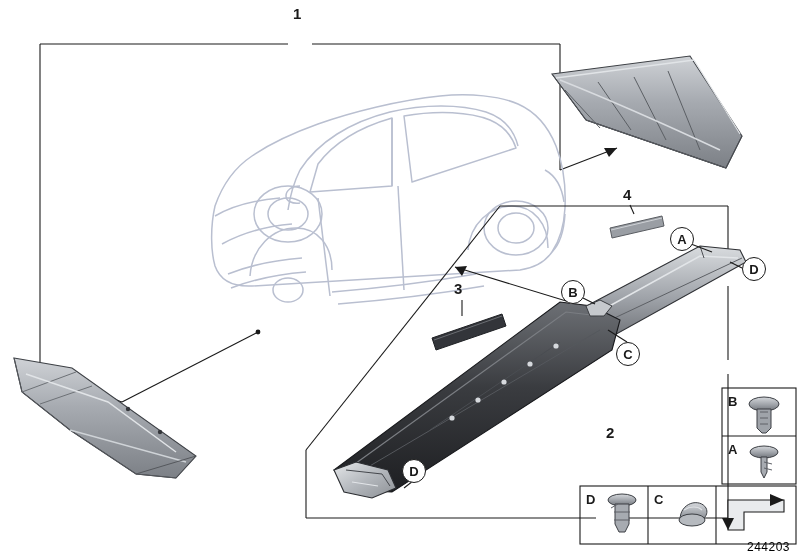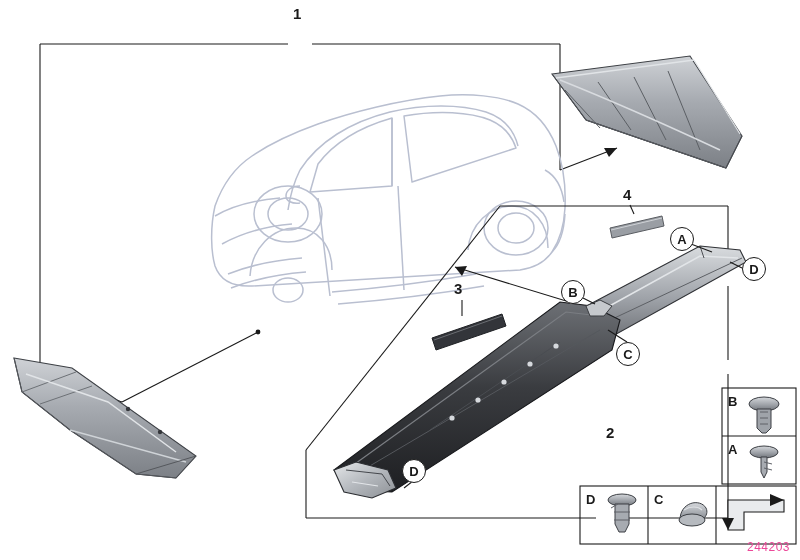"244203" #partno { color: #ec4899 -> #000000 }
